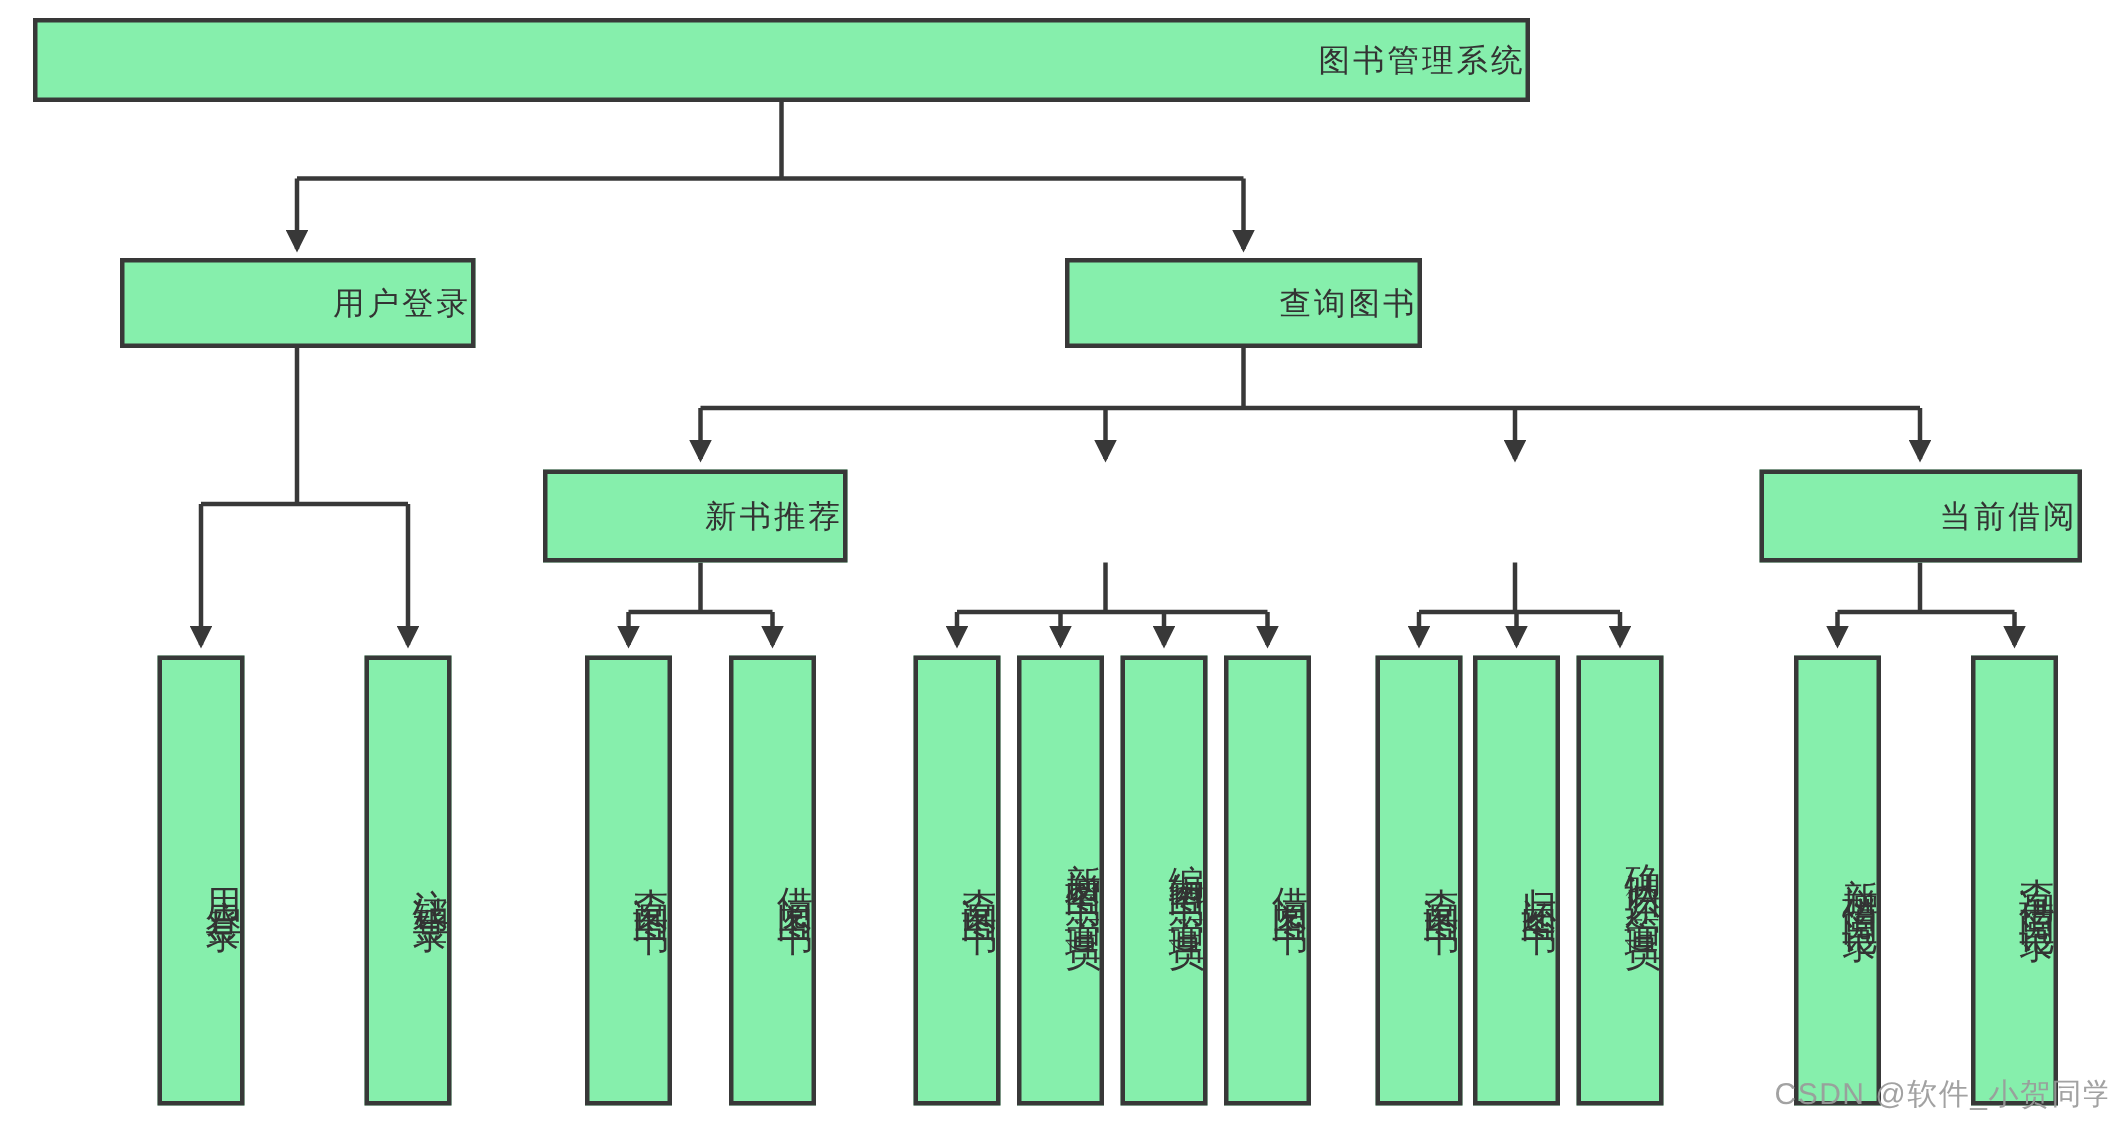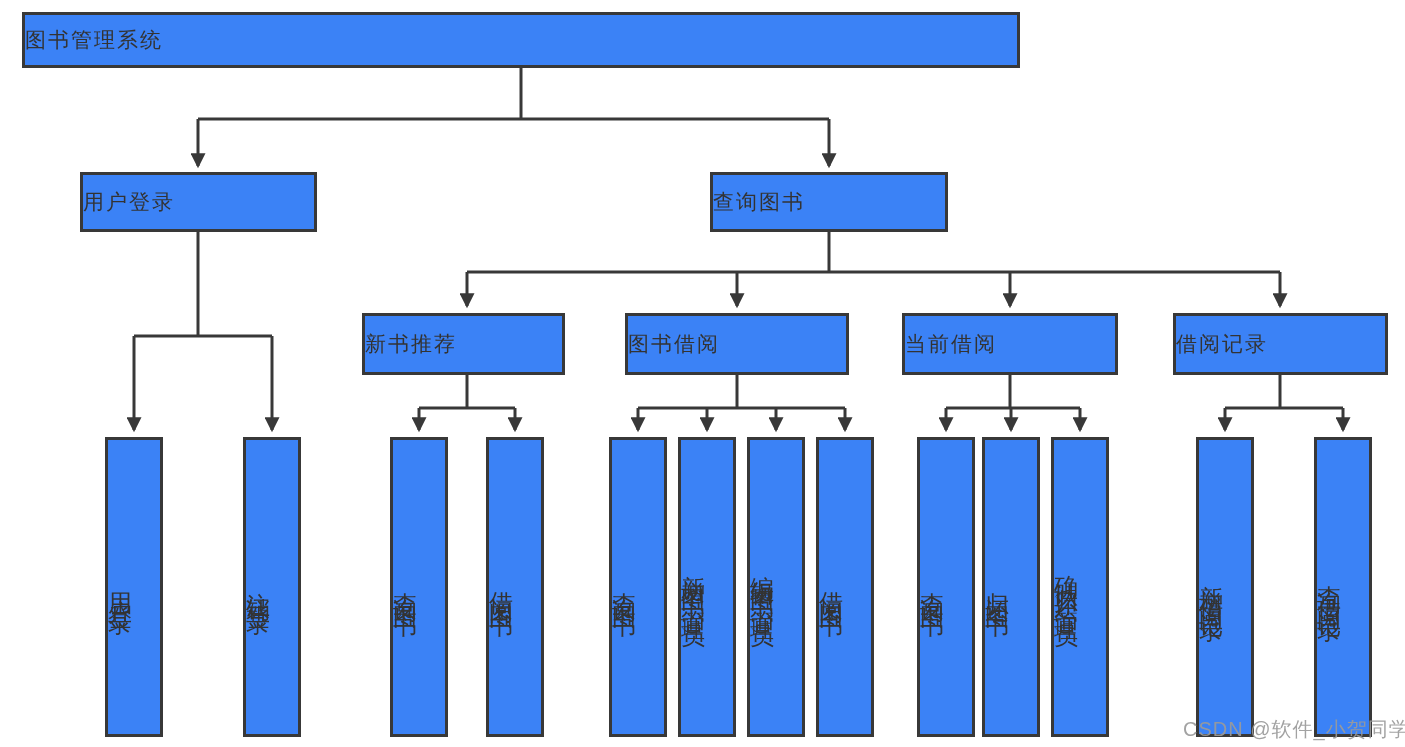"图书管理系统" .node { background: #3b82f6 -> #86efac; justify-content: flex-start -> flex-end }
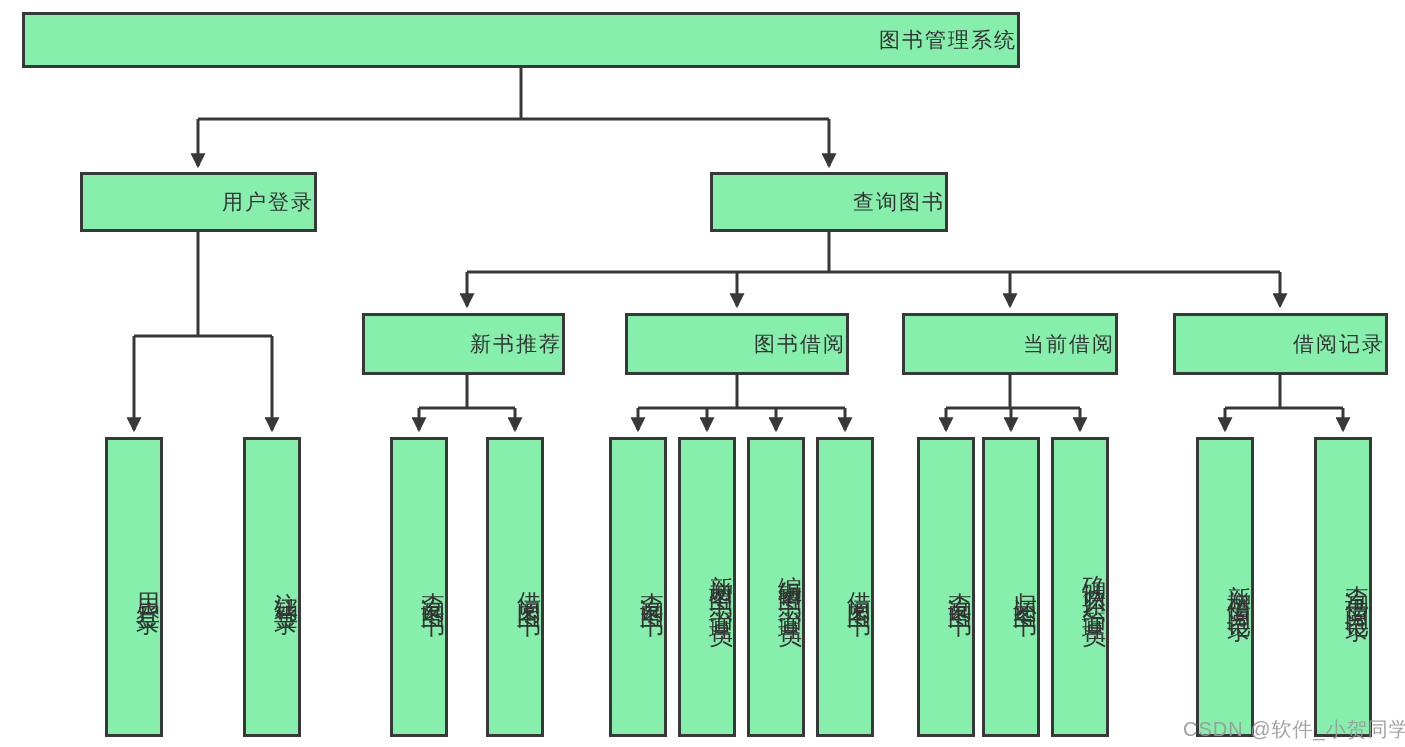"图书借阅" div.node { html: <div> <span>图书借阅</span> </div> -> none }
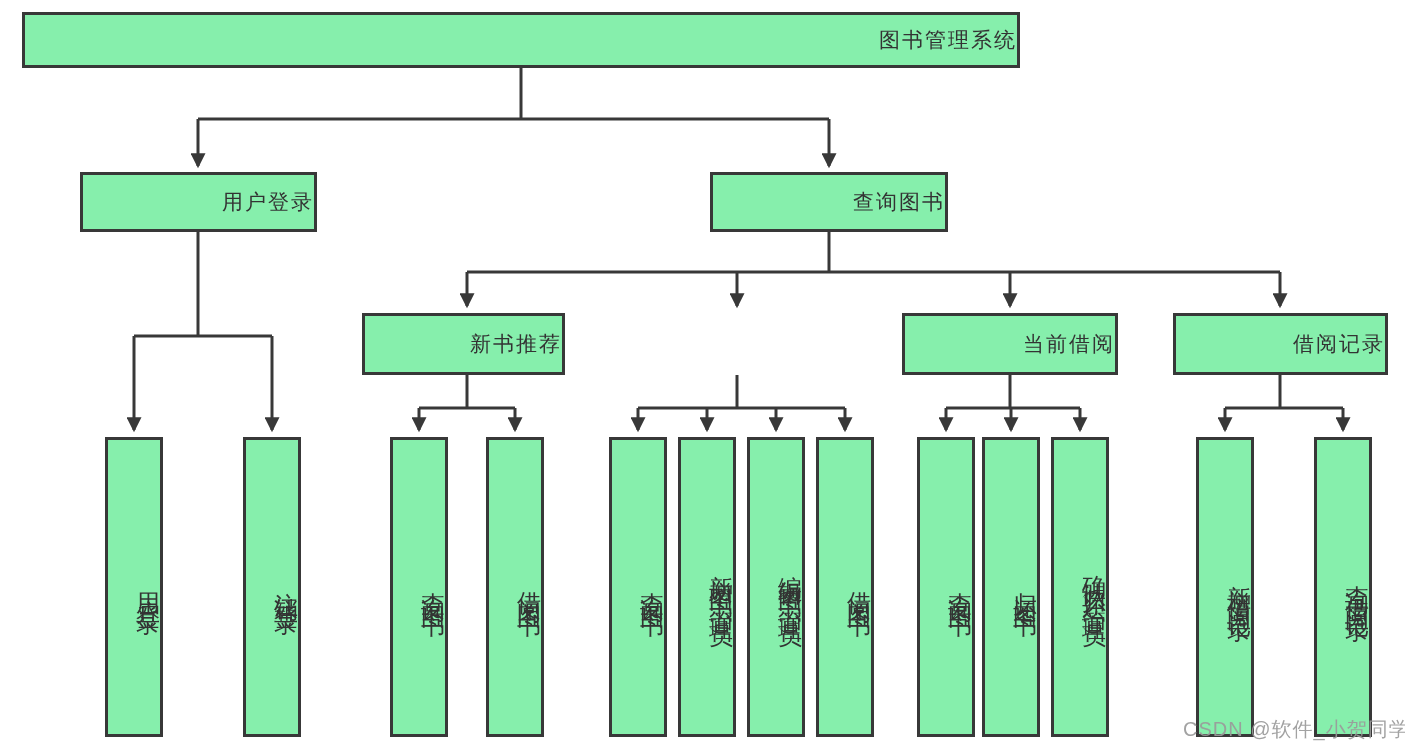"当前借阅" div.node { html: <div> <span>当前借阅</span> </div> -> none }
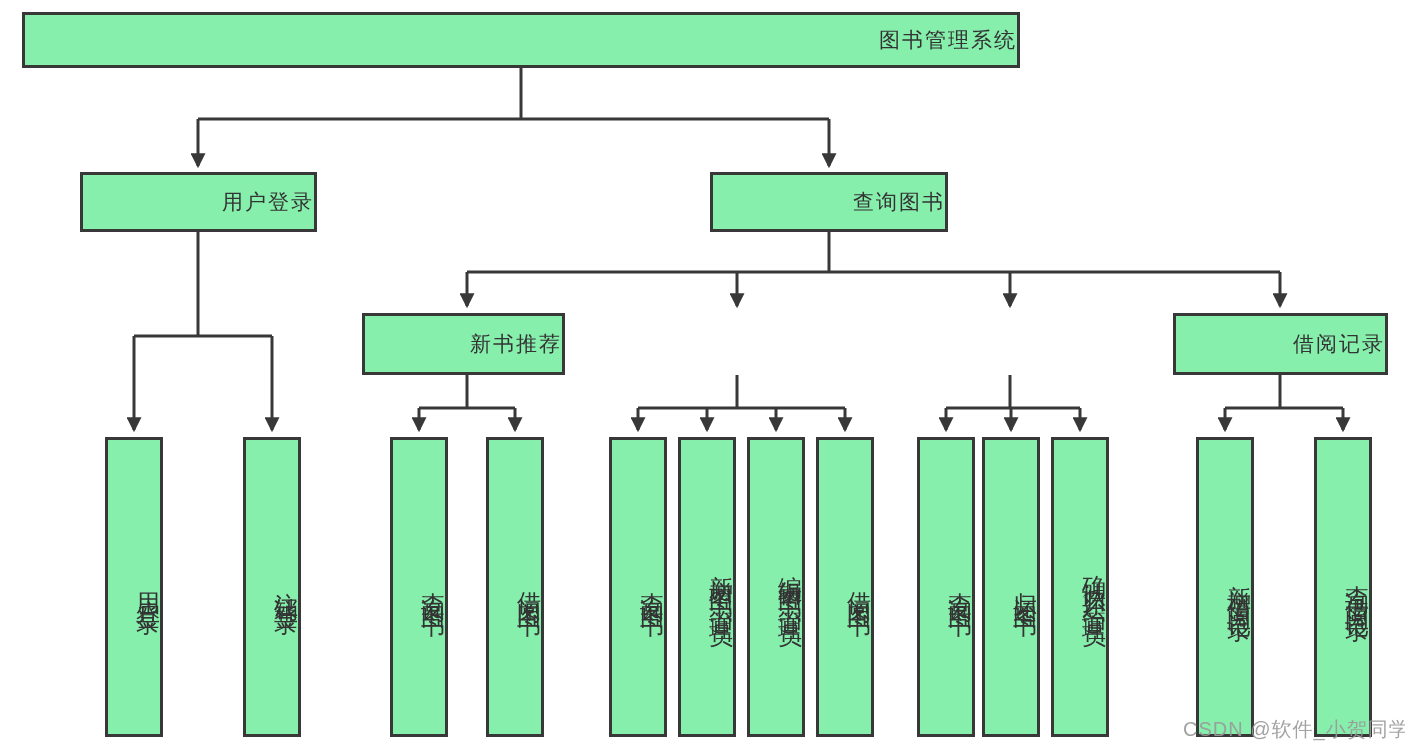"借阅记录" span { text: 借阅记录 -> 当前借阅 }
